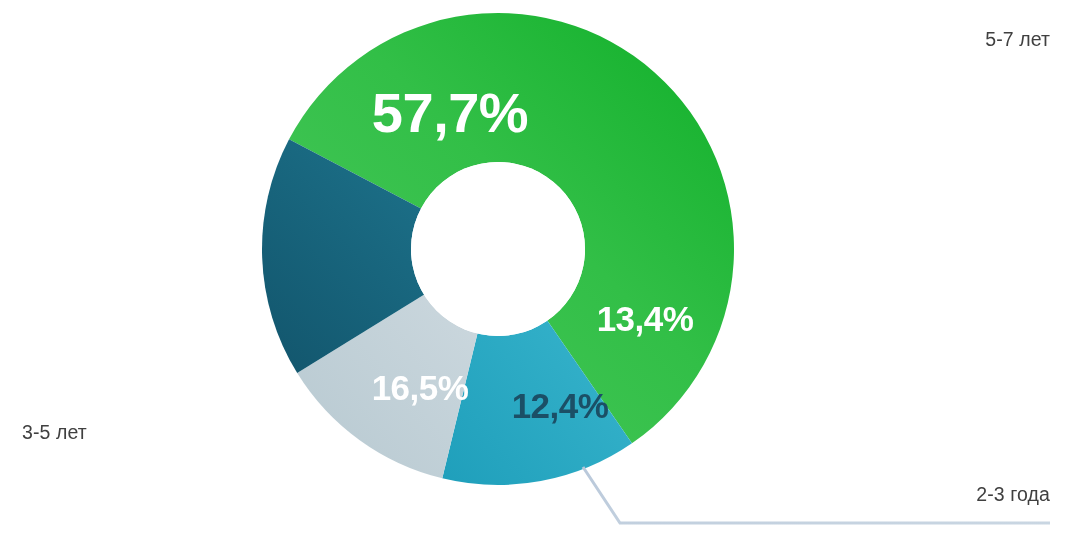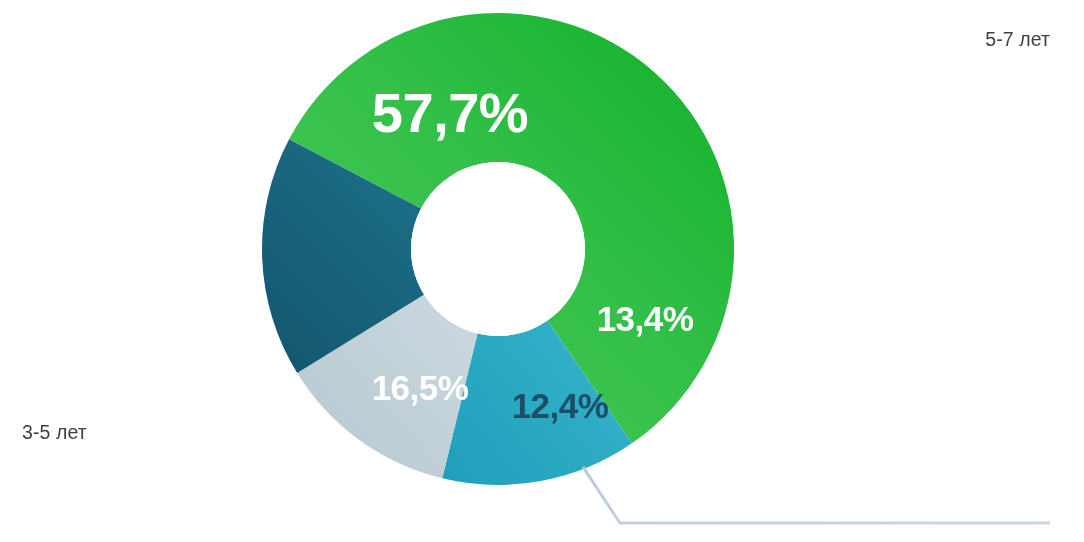"2-3 года" div.callout { html: none -> <div>2-3 года</div> }
